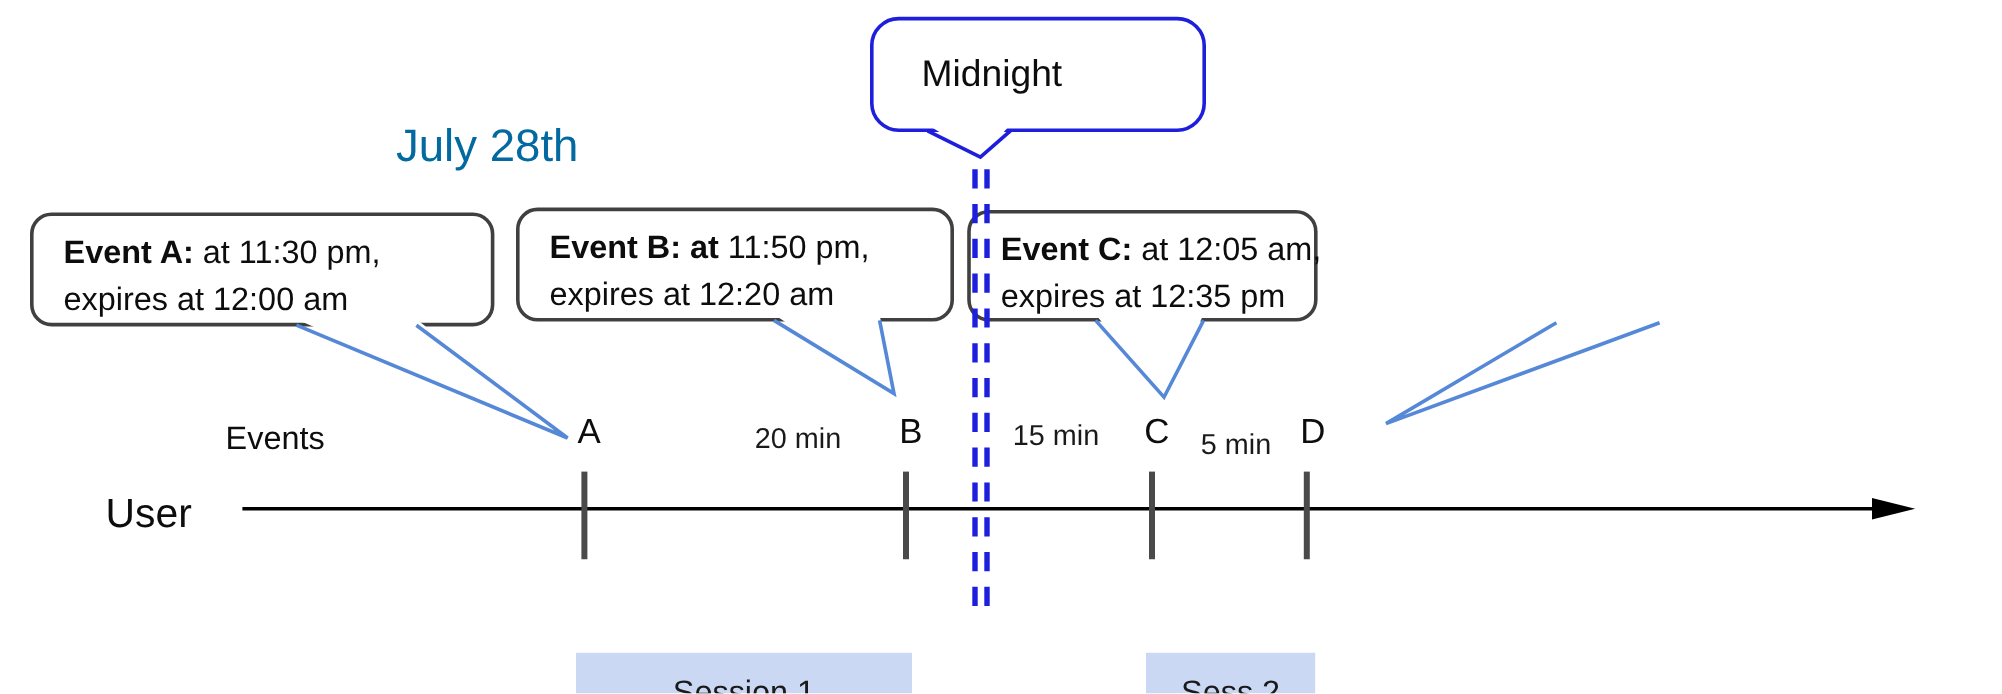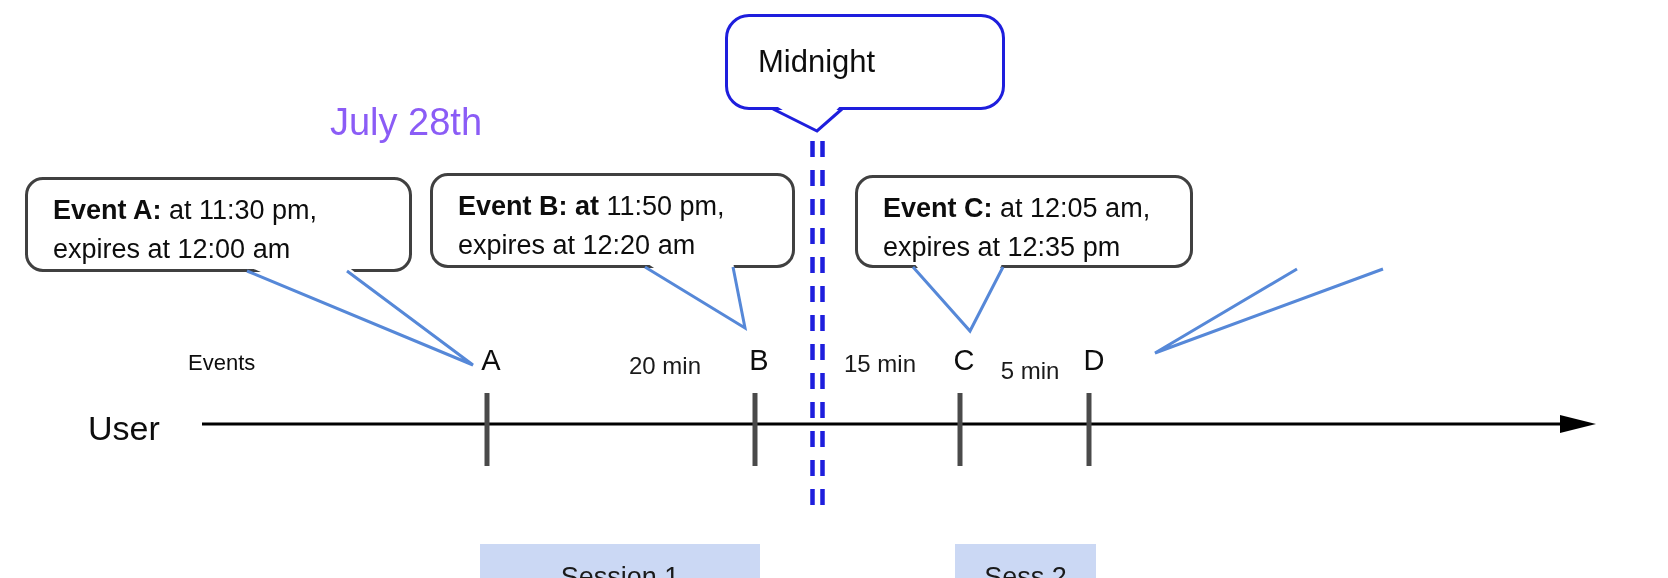"Midnight" .midnight { padding-left: 30px -> 40px }
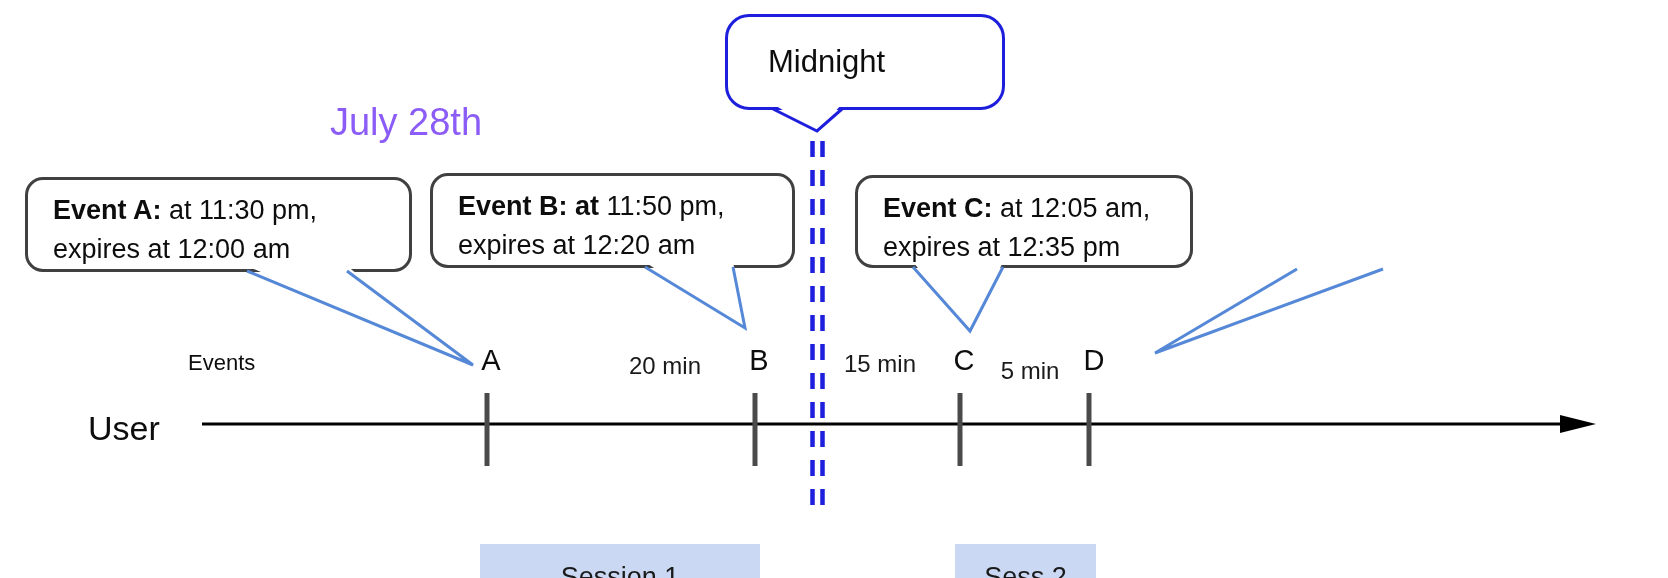"July 28th" .date-title { color: #8b5cf6 -> #0369a1 }
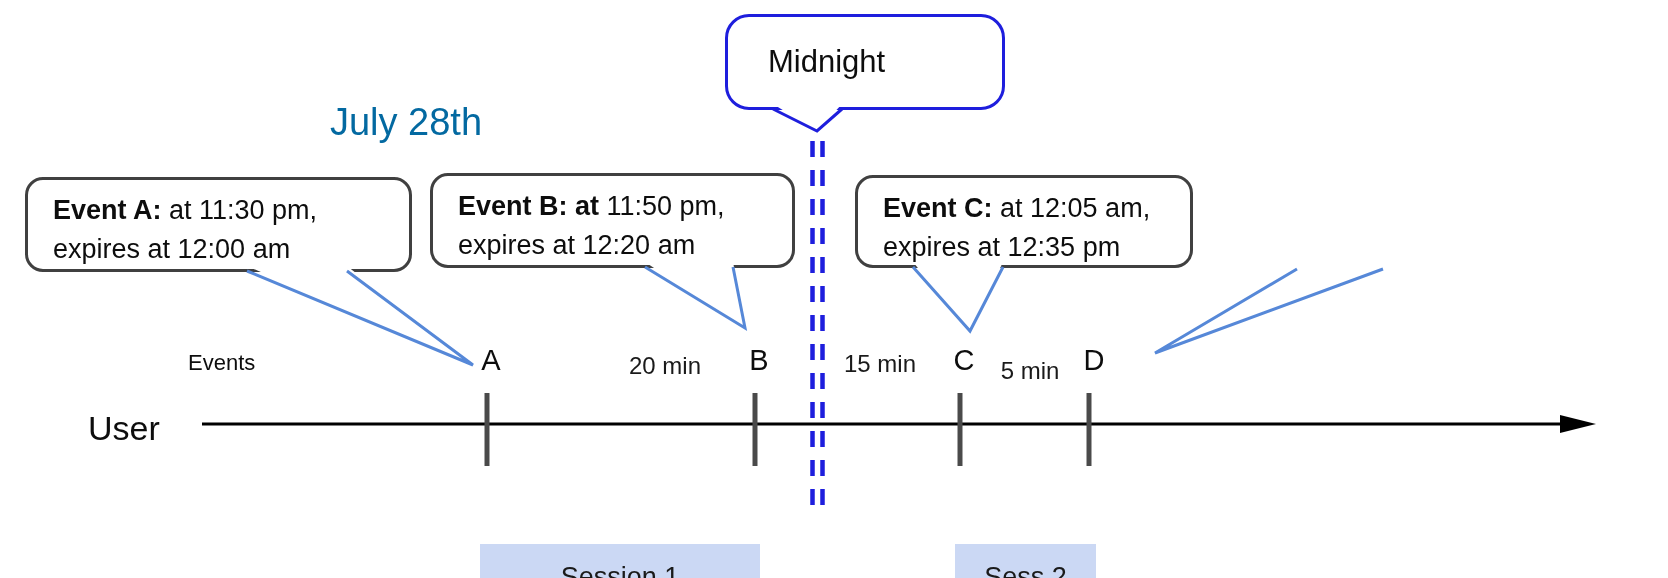"Event C: at 12:05 am," div.bubble { left: 855px -> 806px; width: 338px -> 292px }
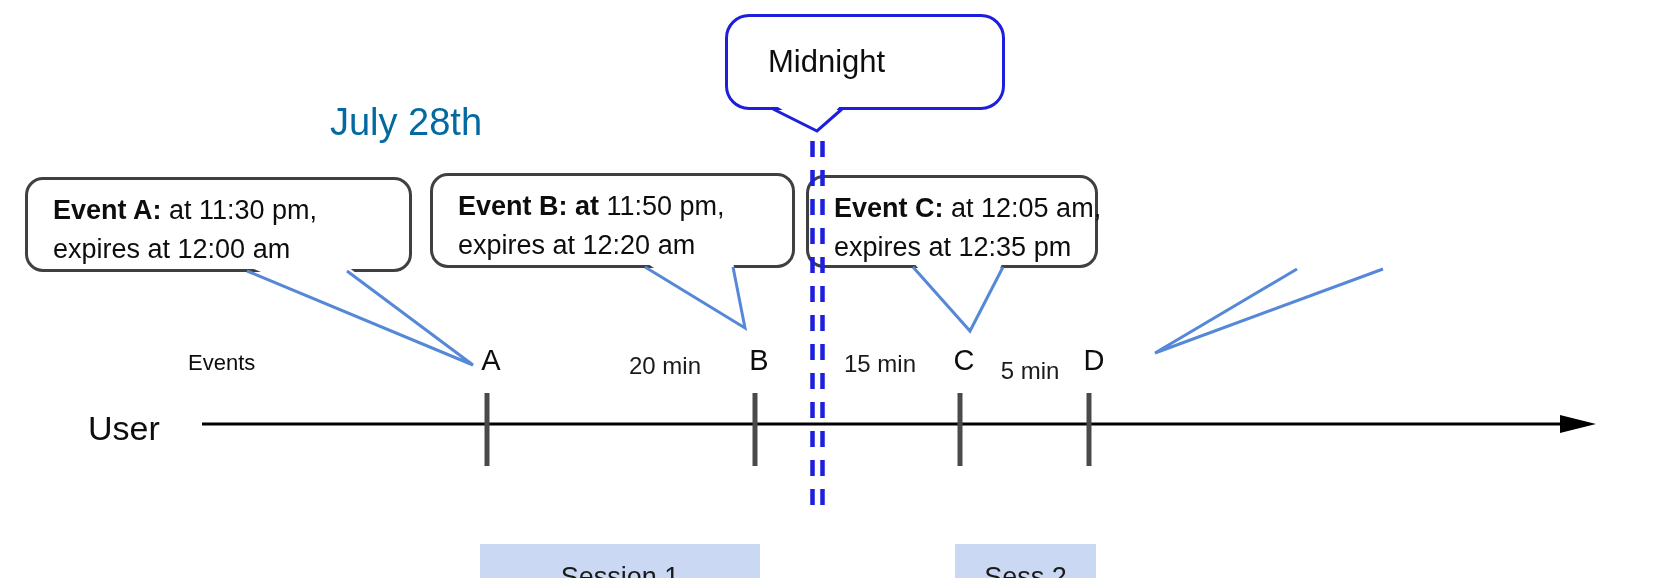"Events" div.tl-label { font-size: 22px -> 27px }
